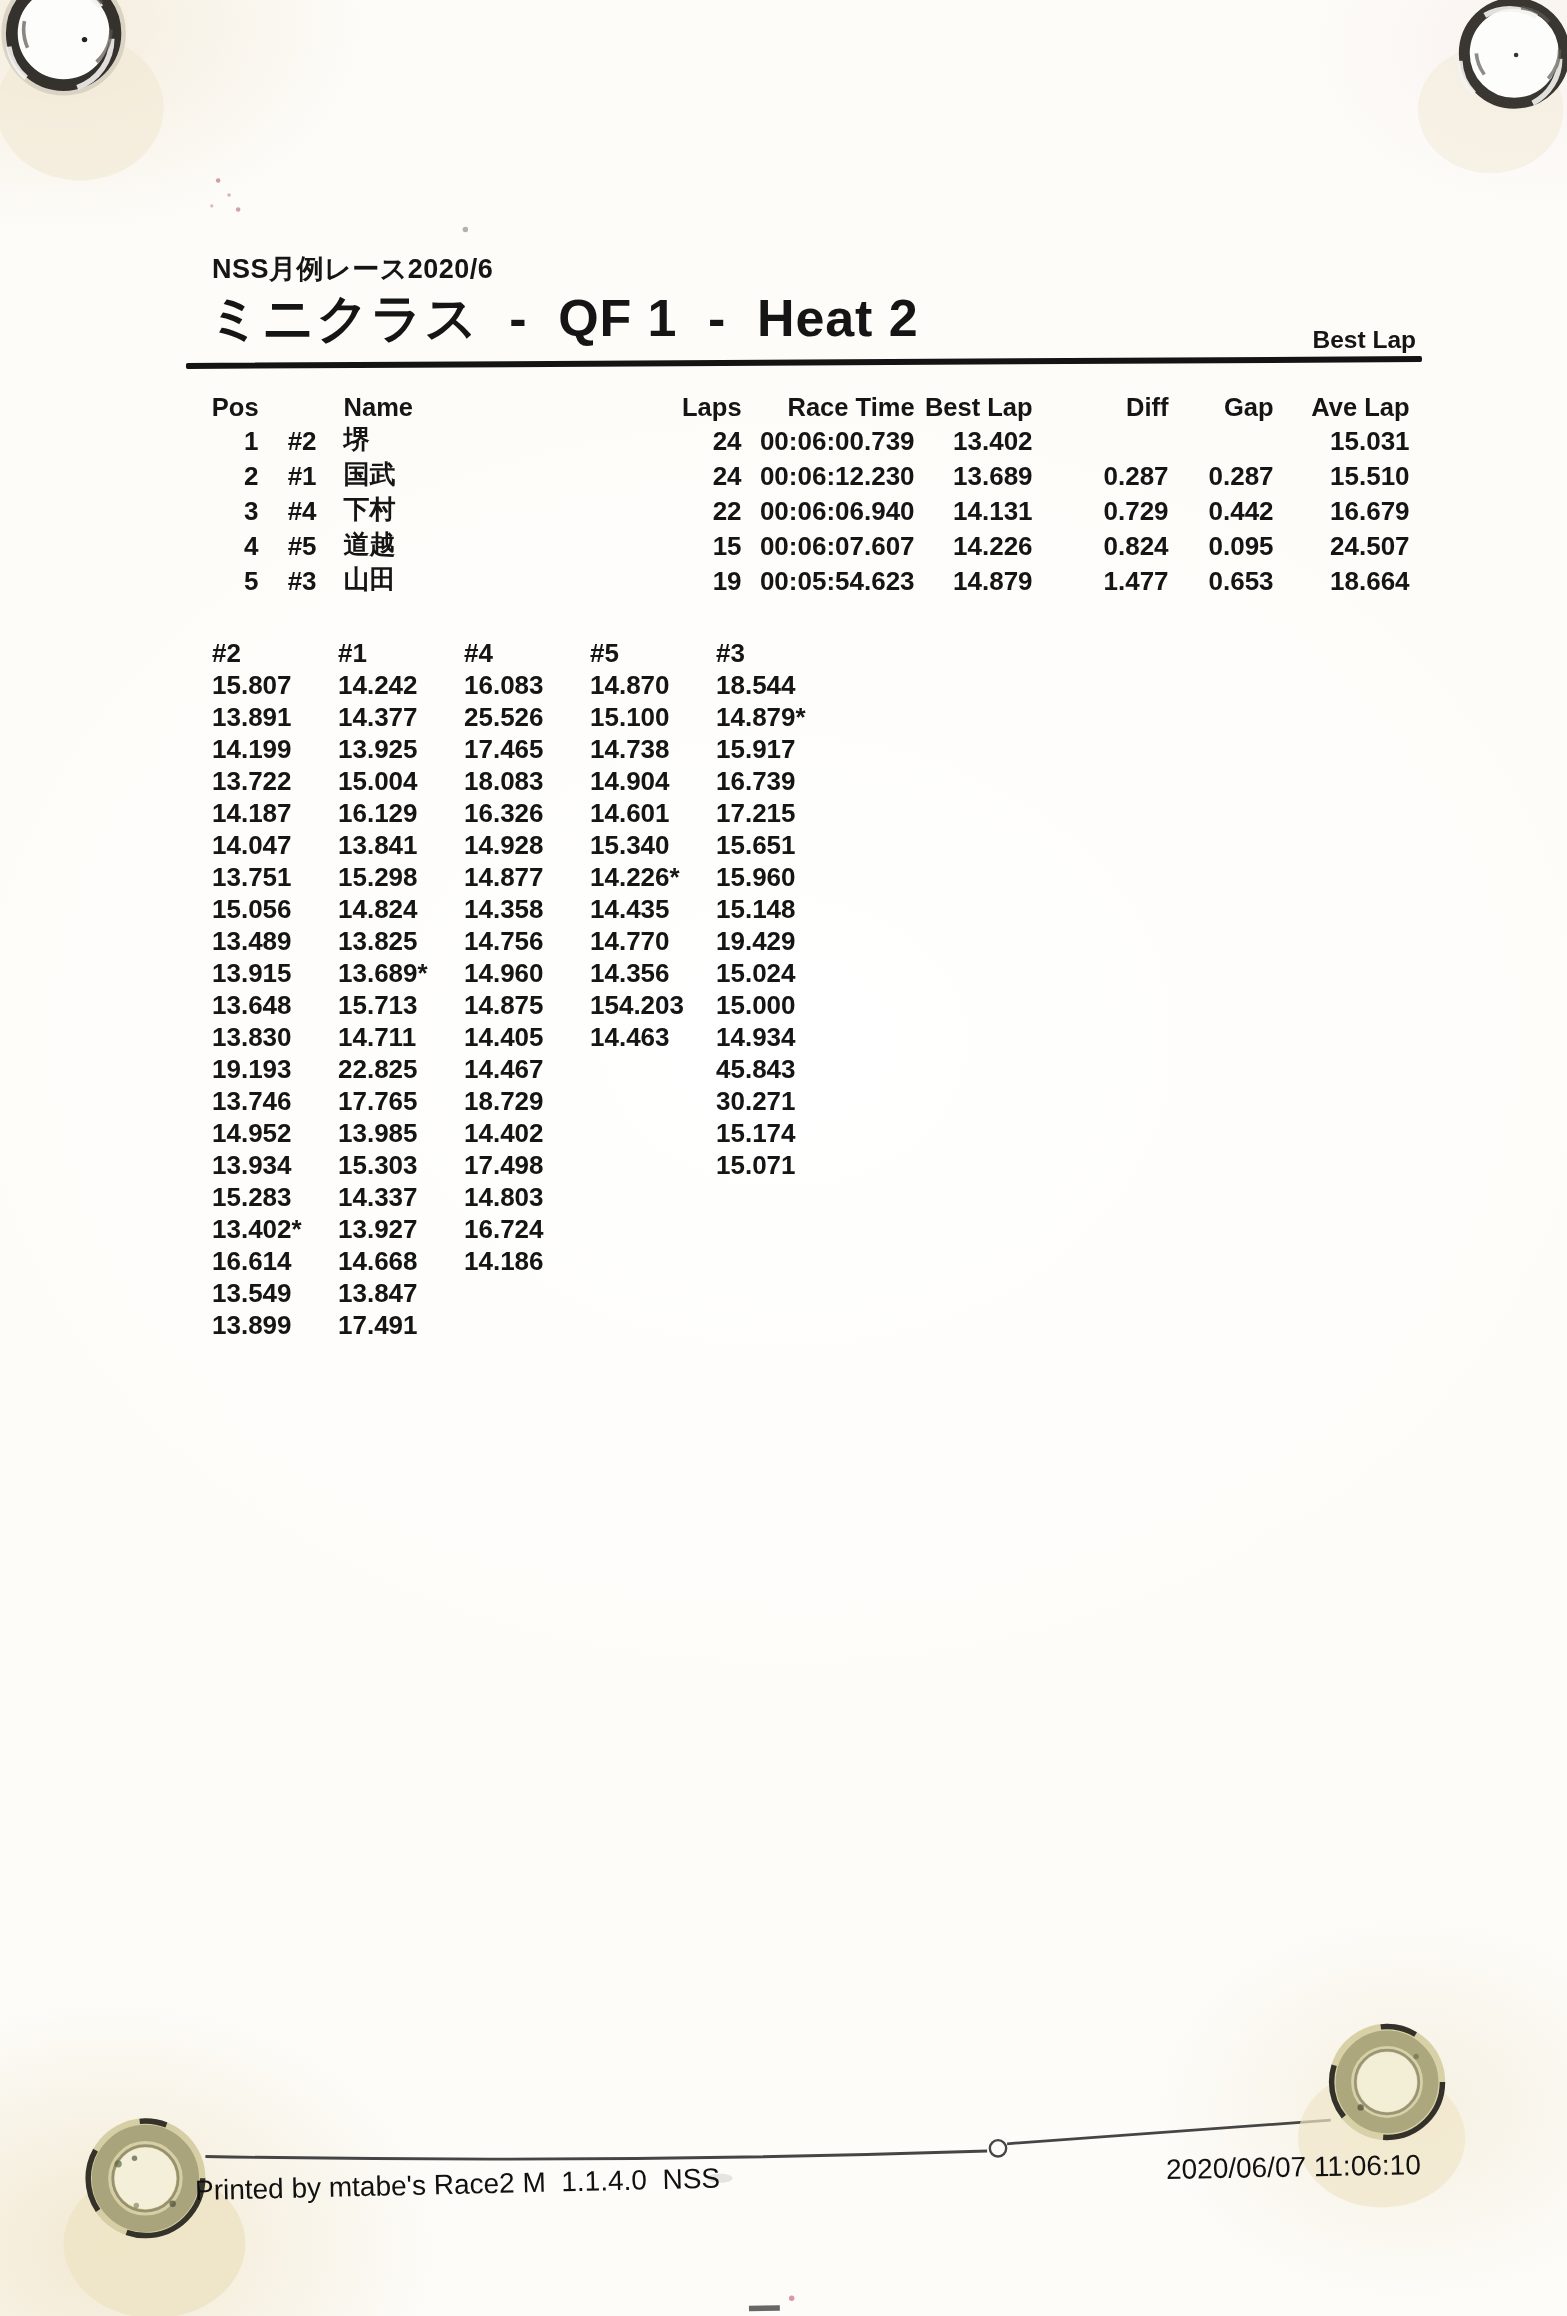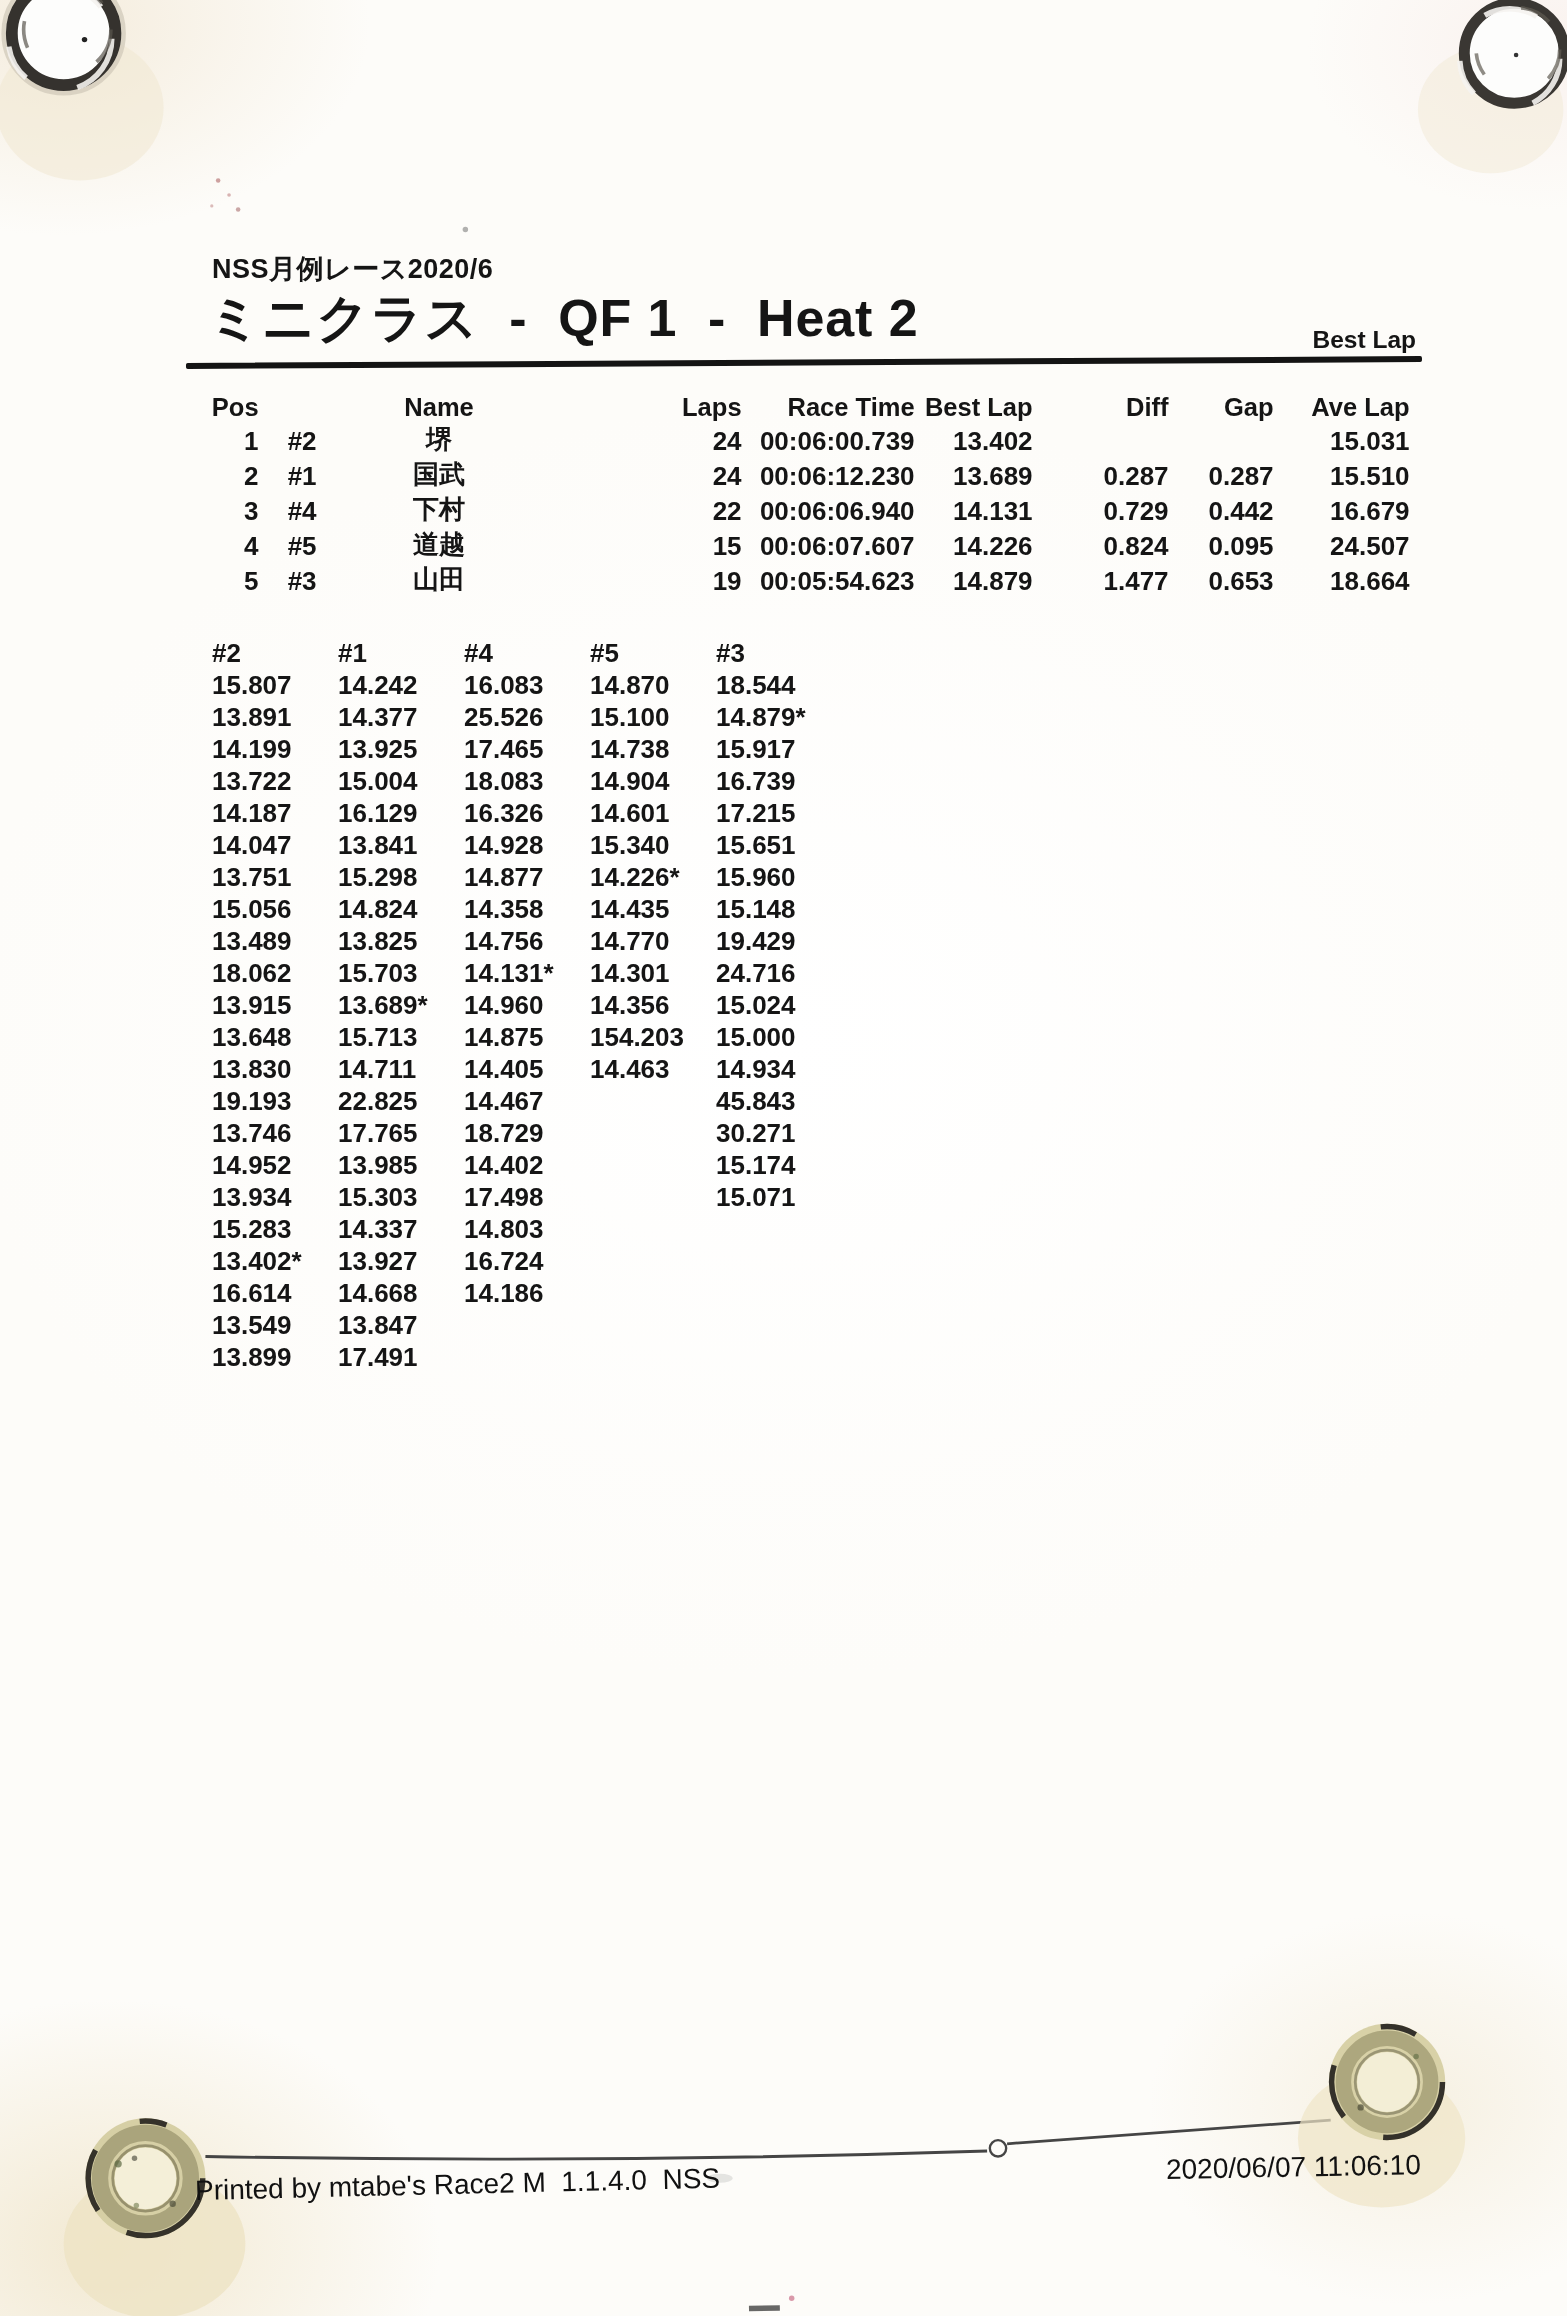"Name" .results .c-name { text-align: center -> left }
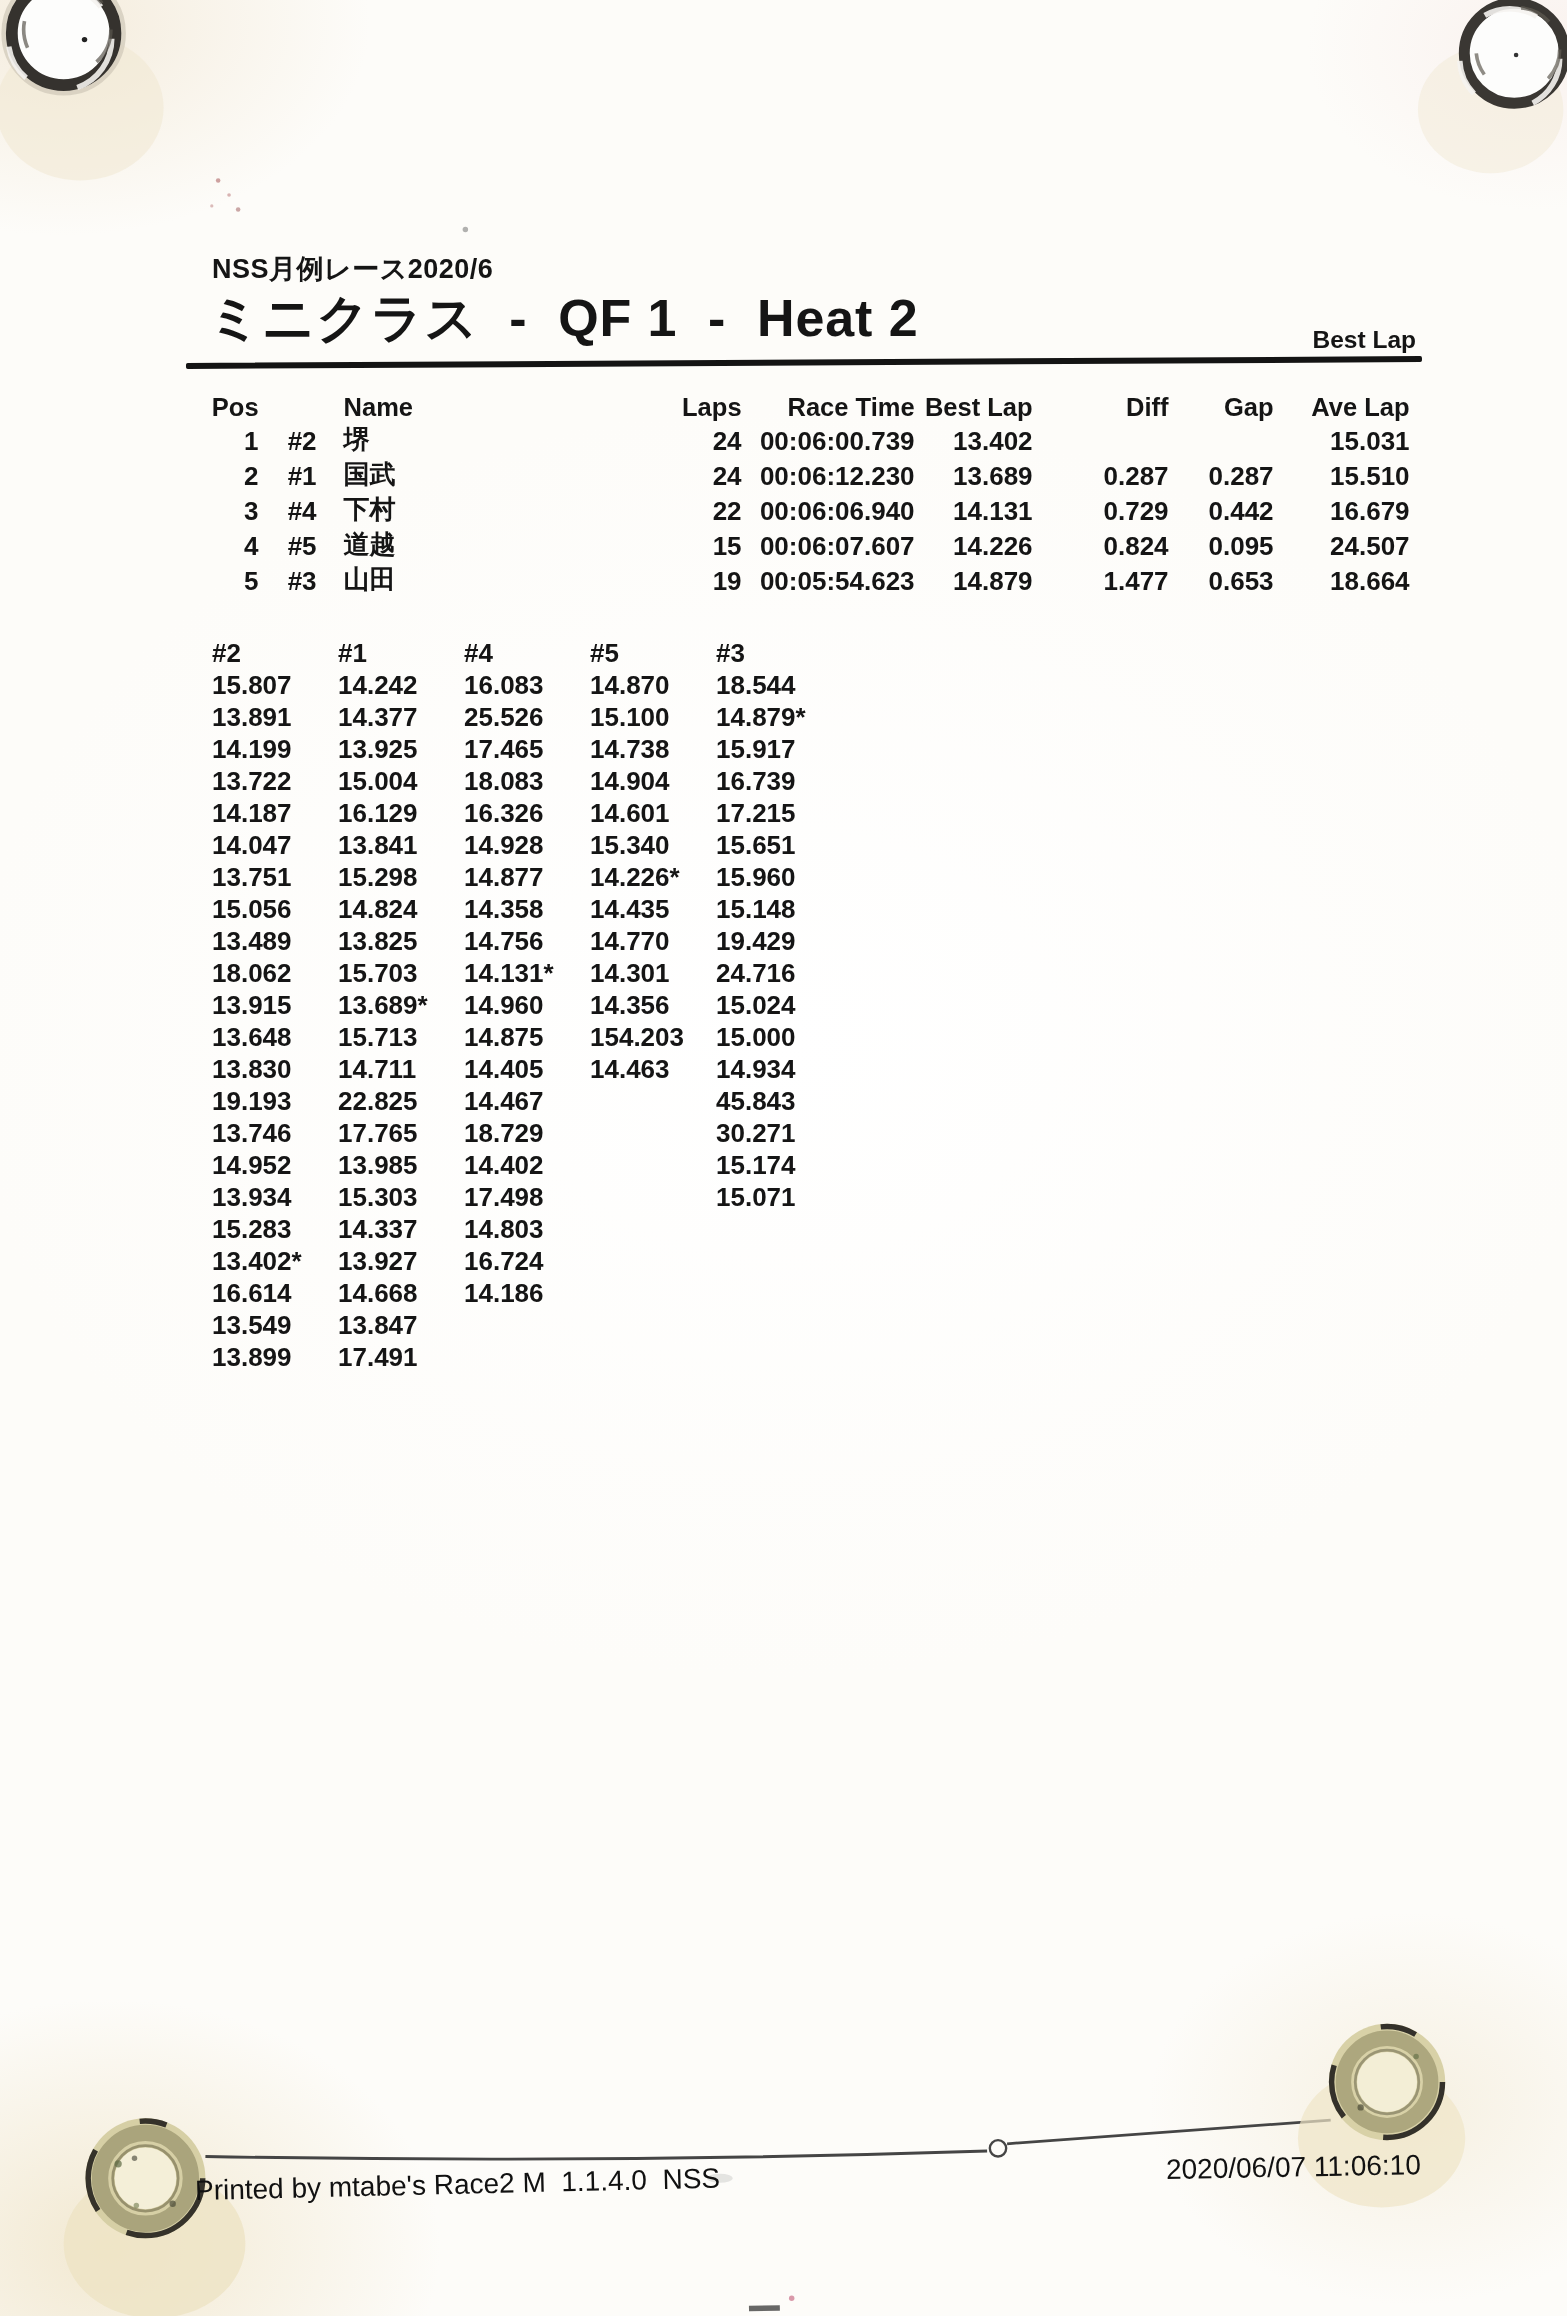"18.062" tr { html: <tr> <td>18.062</td> <td>15.703</td> <td>14.131*</td> <td>14.301</td> <td>24.716</td> </tr> -> none }
